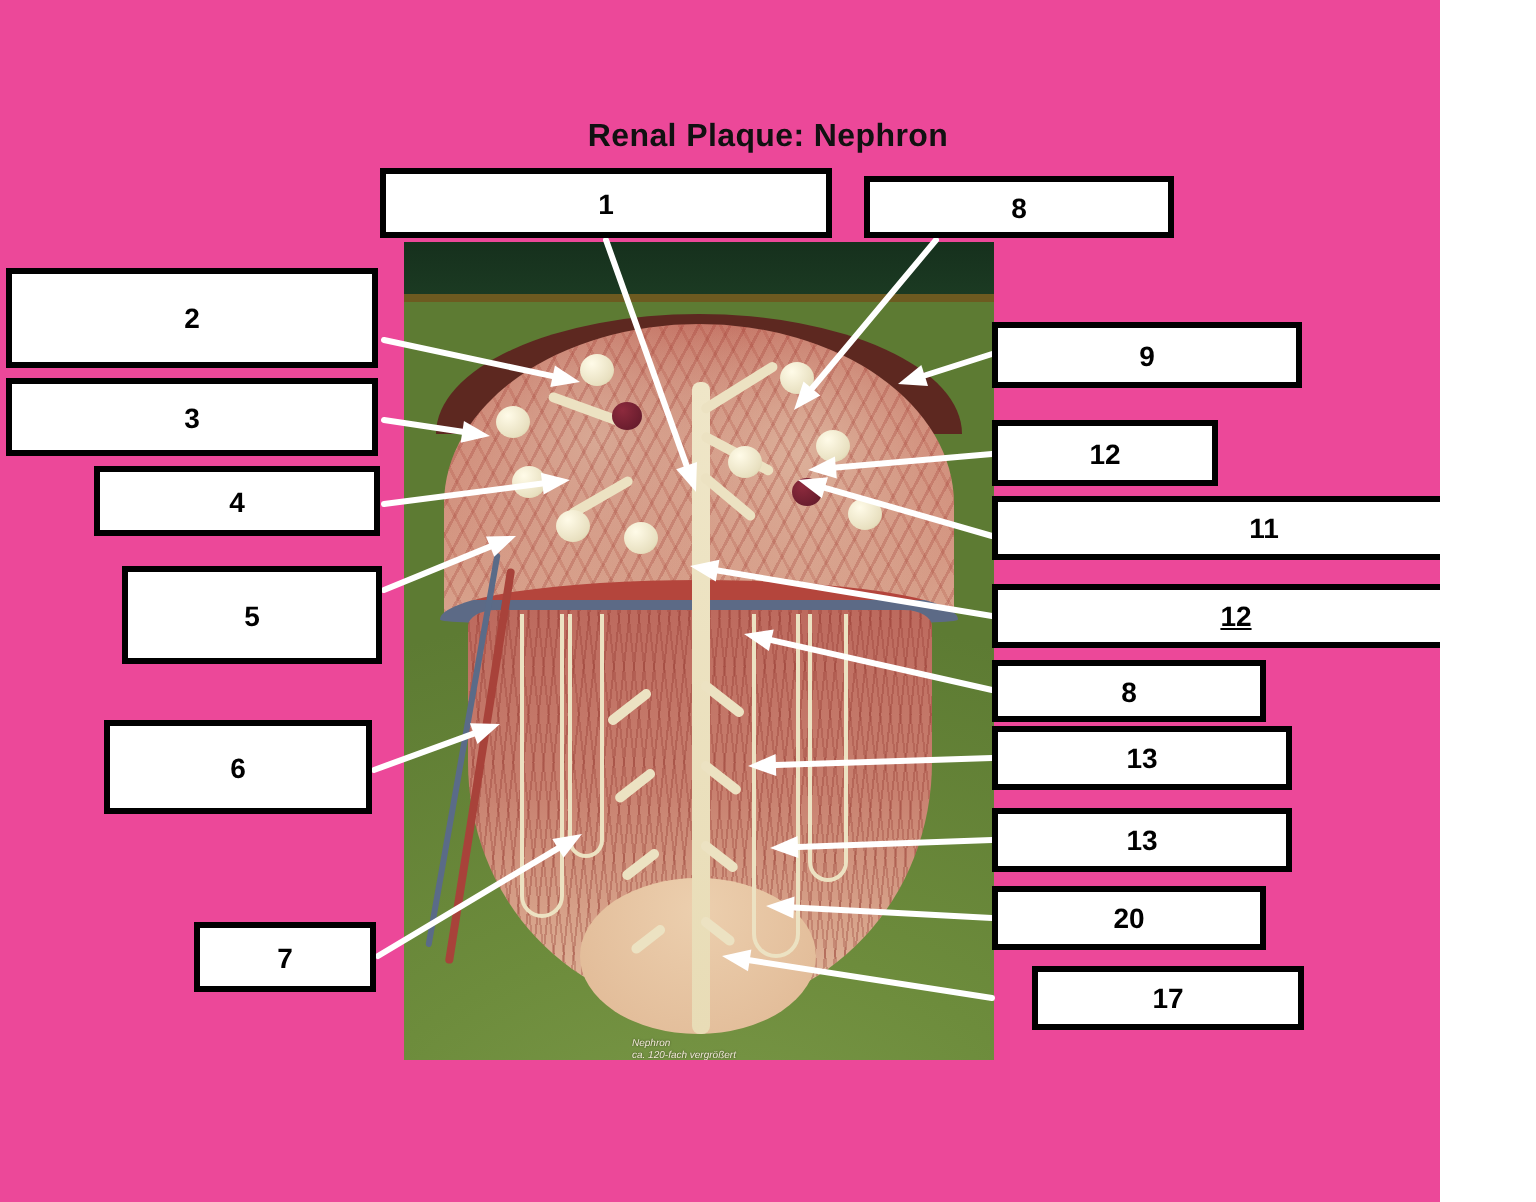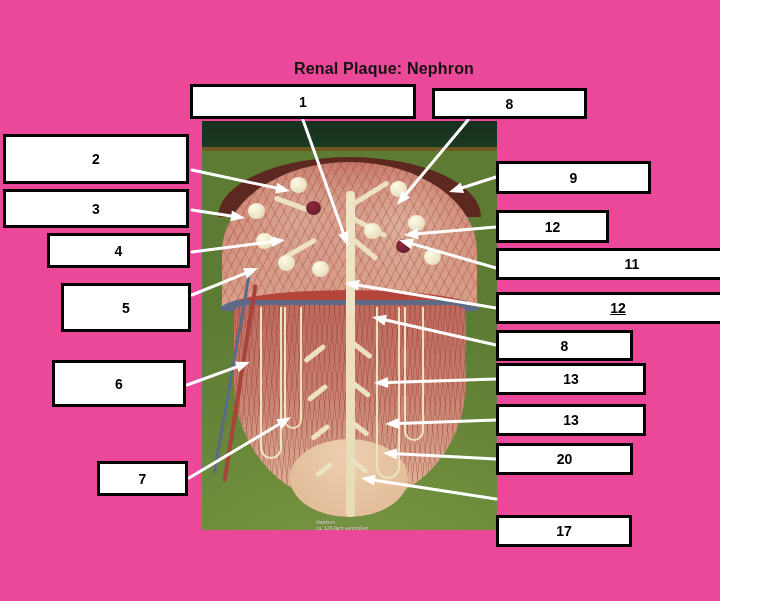"17" div.lbl { left: 496px -> 516px; margin-top: 32px -> none }
